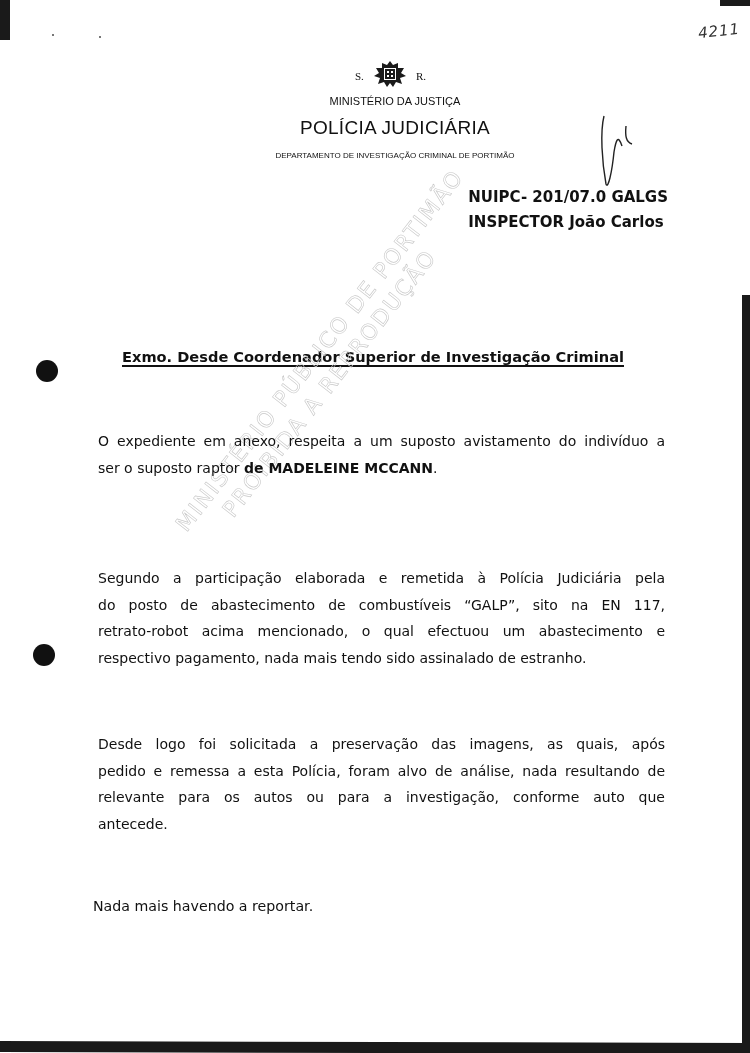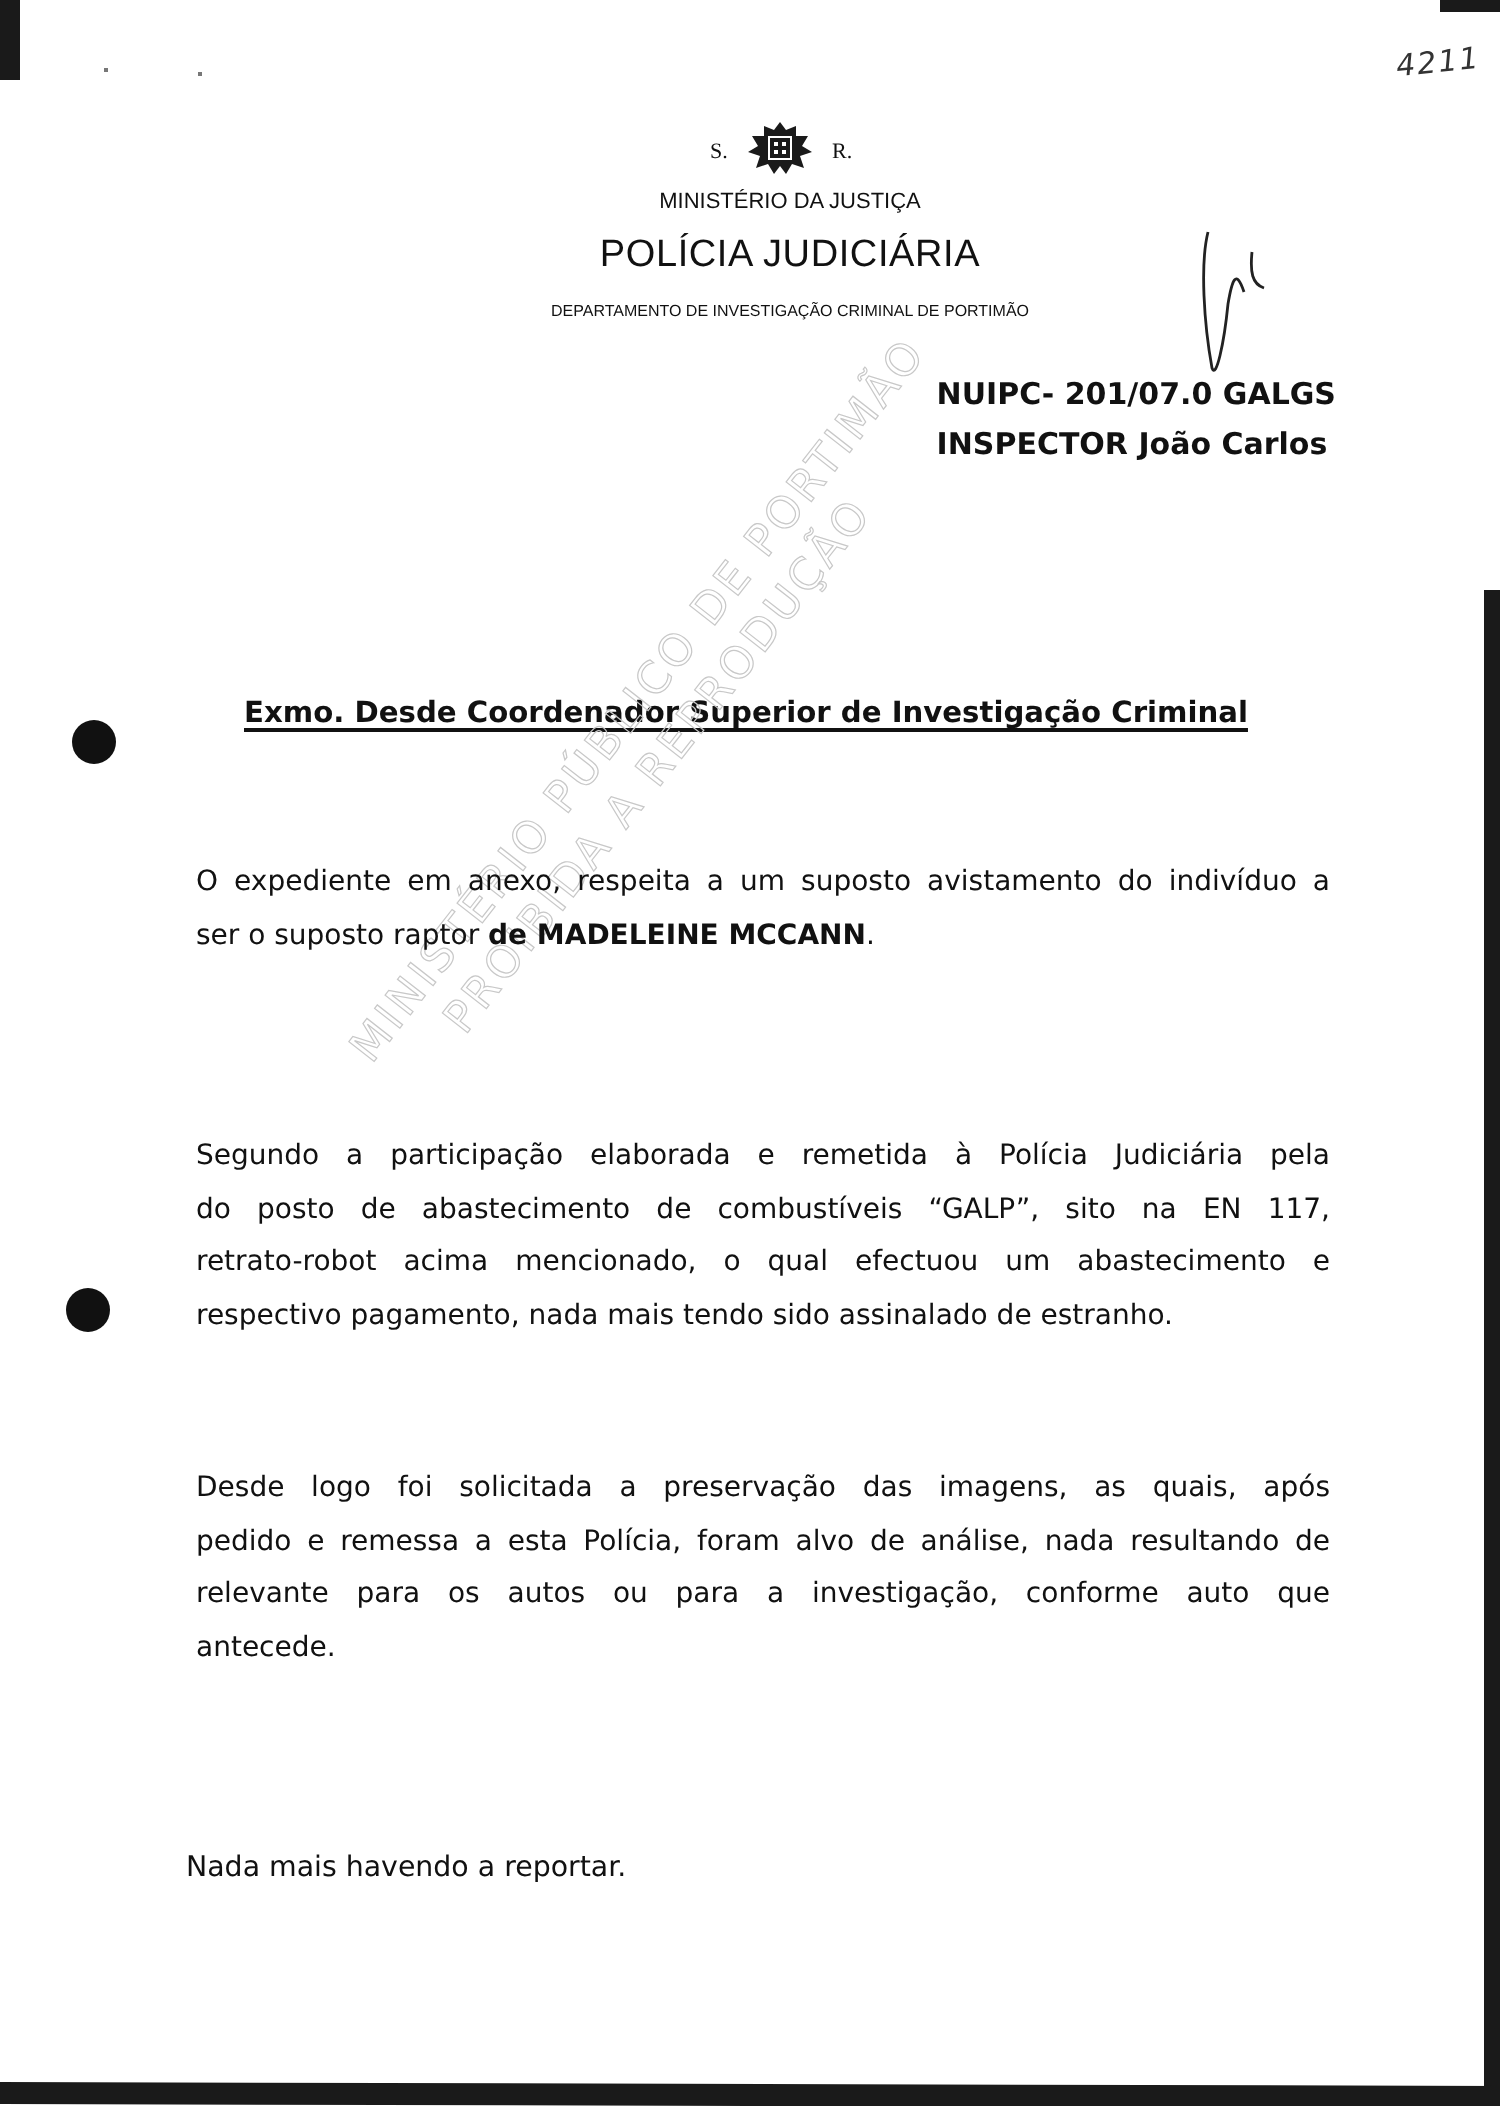"Nada mais havendo a reportar." .closing { top: 926px -> 898px }
